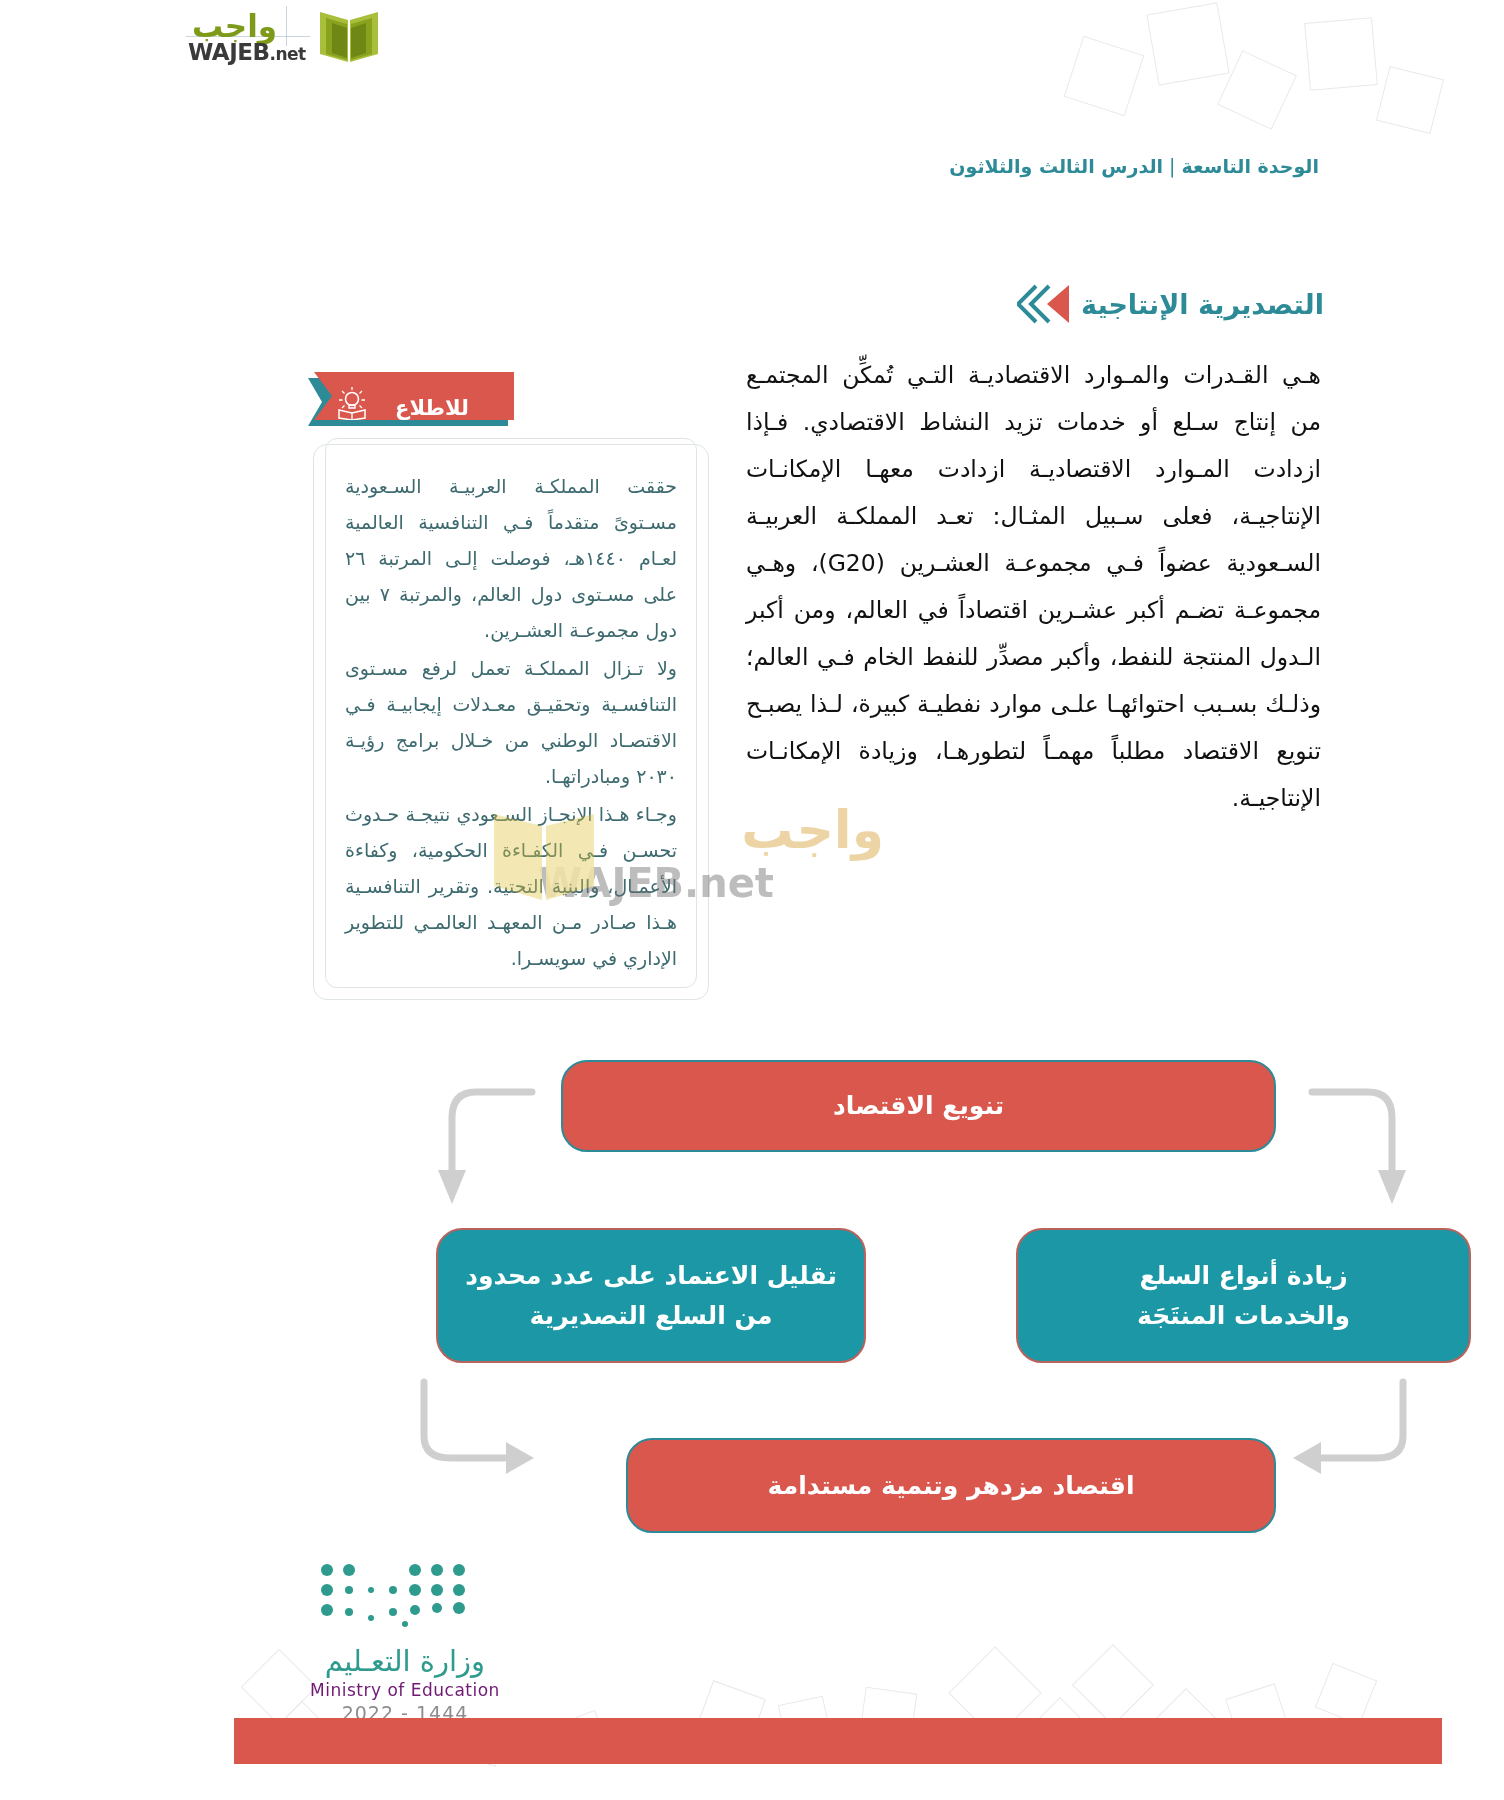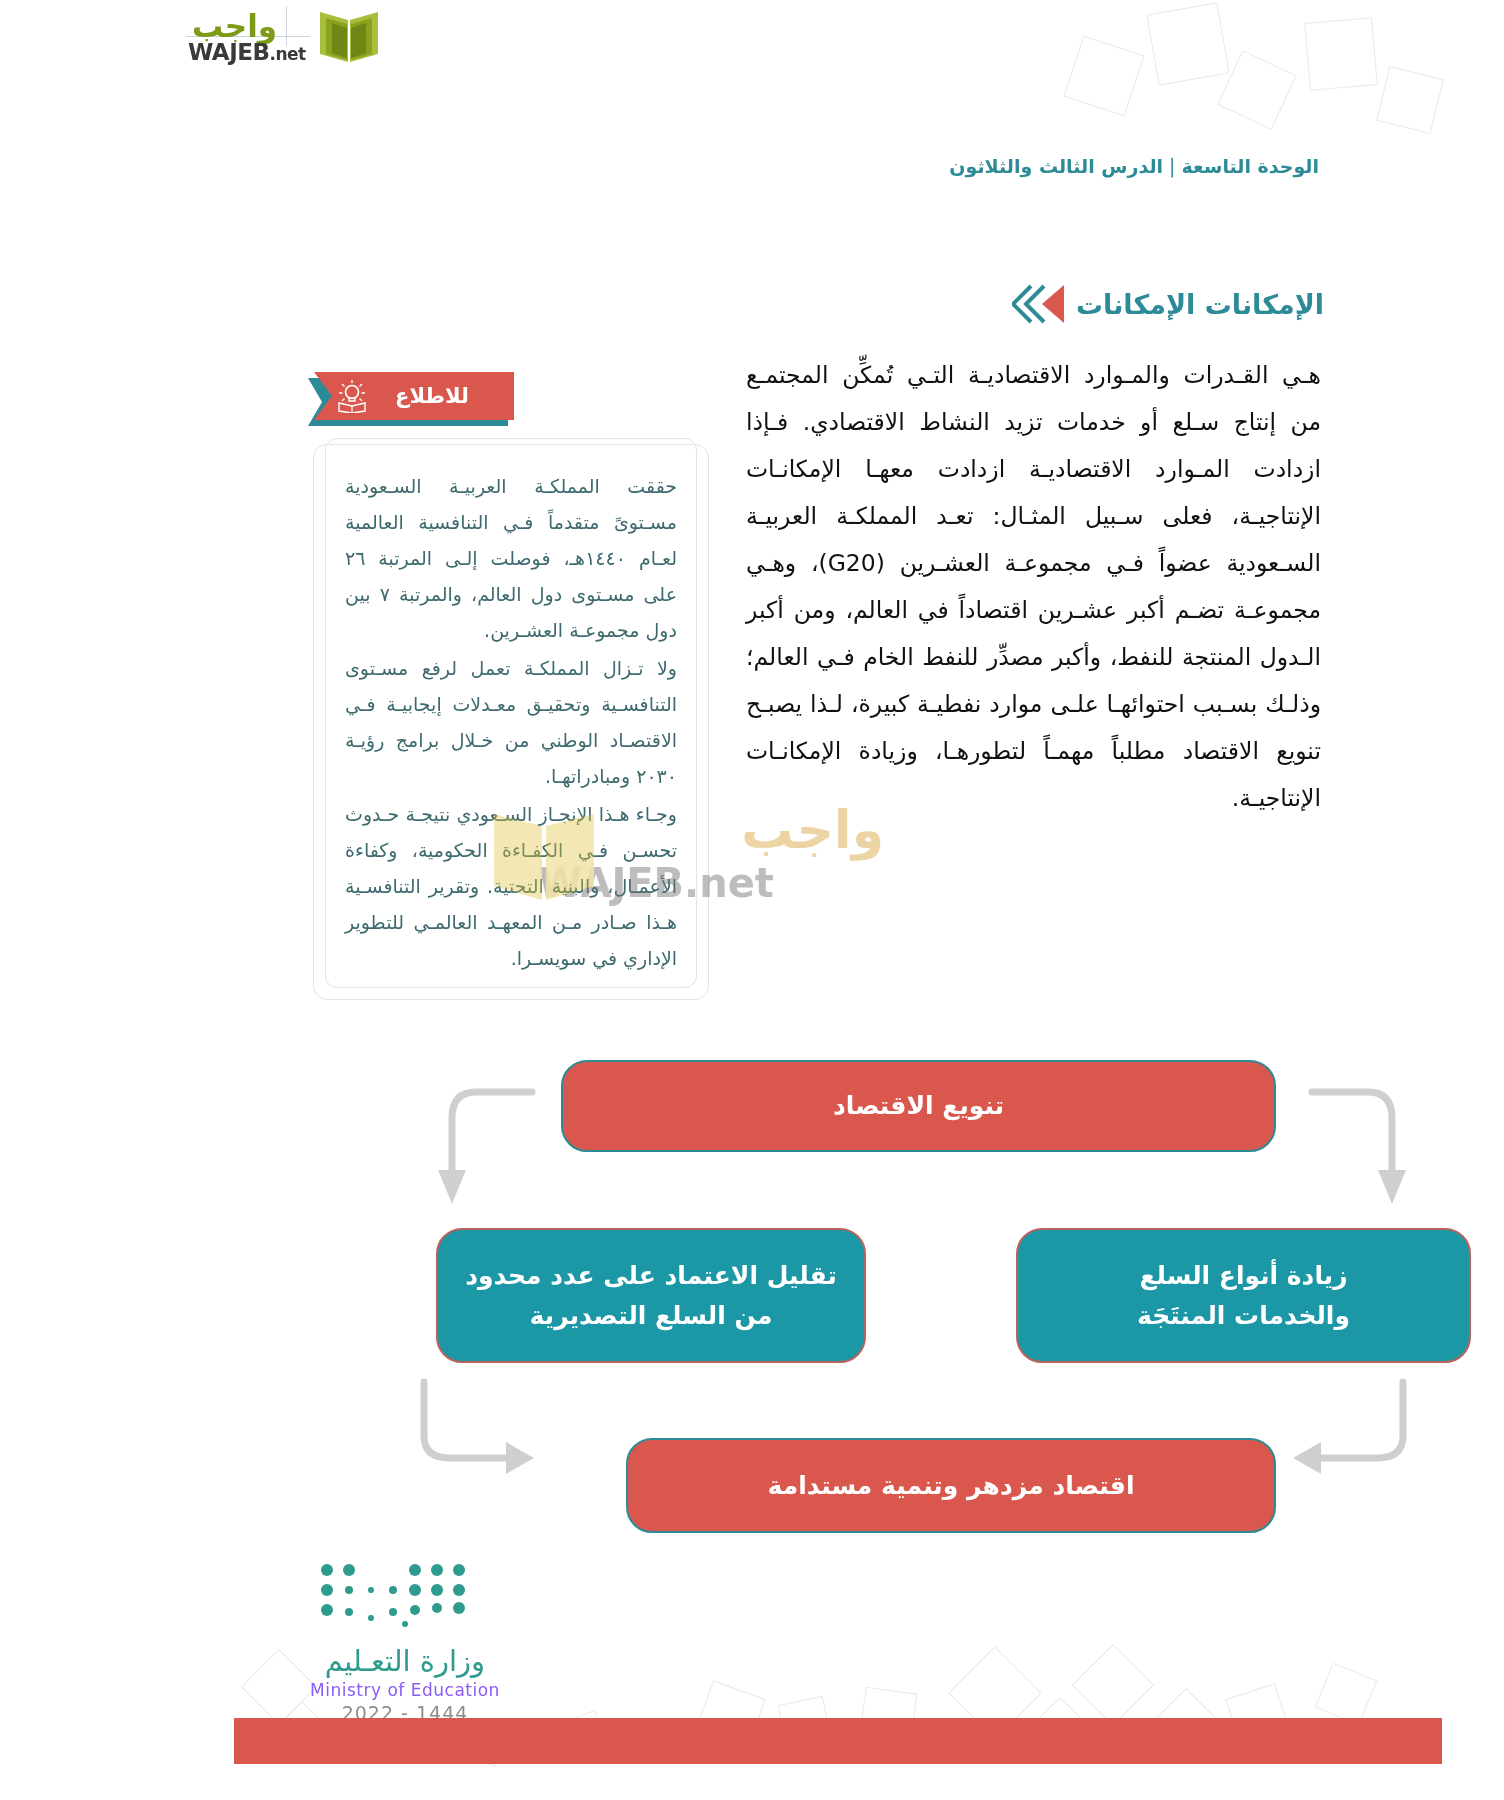"الإمكانات الإمكانات" div.title { text: الإمكانات الإمكانات -> التصديرية الإنتاجية }
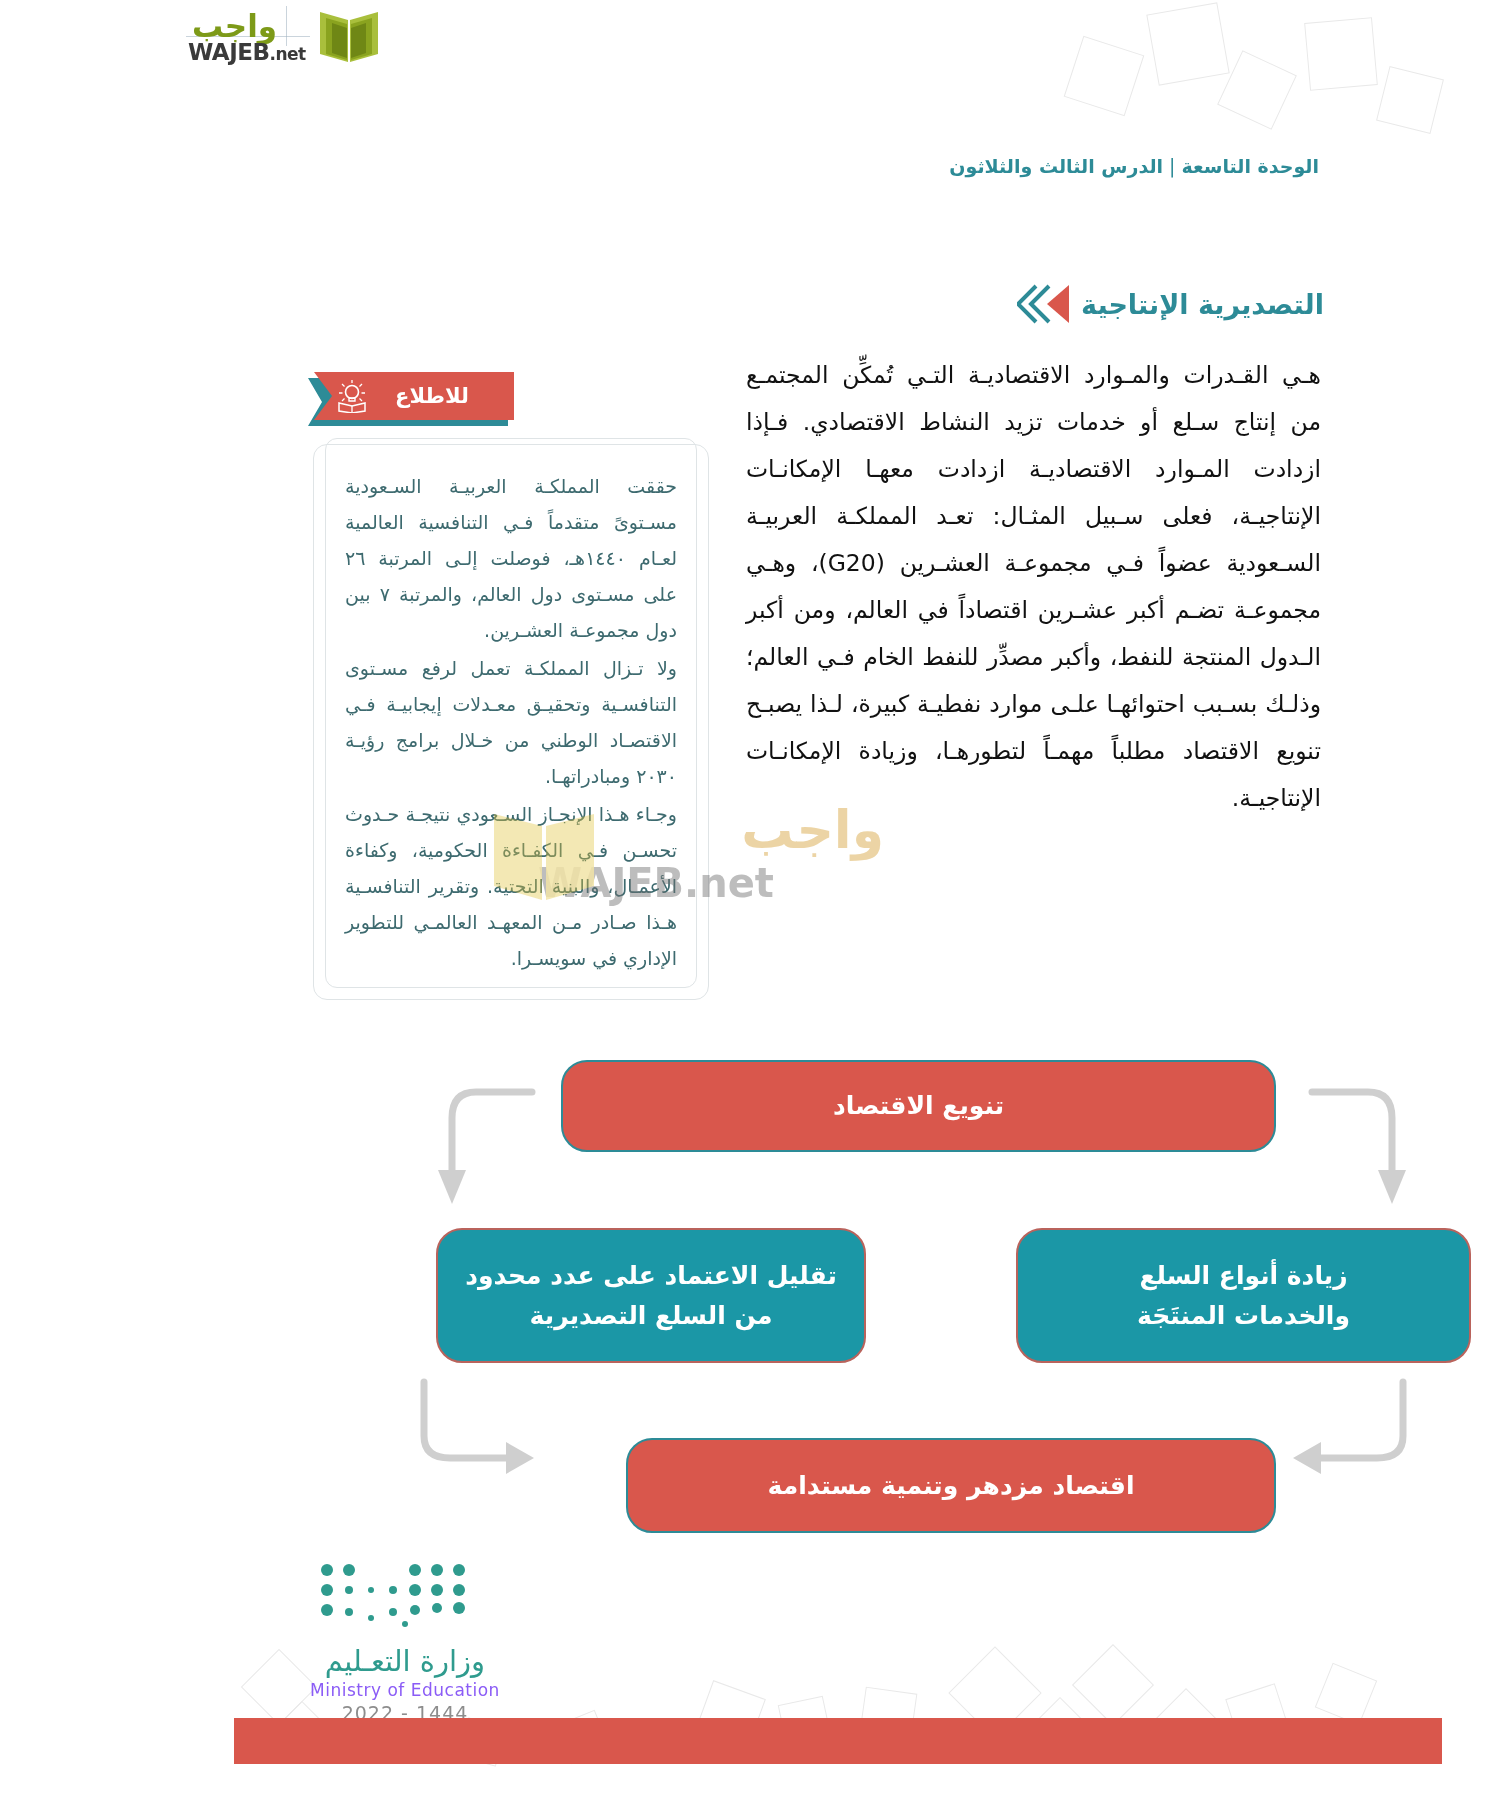"للاطلاع" .aside-banner .flag { align-items: center -> flex-end }
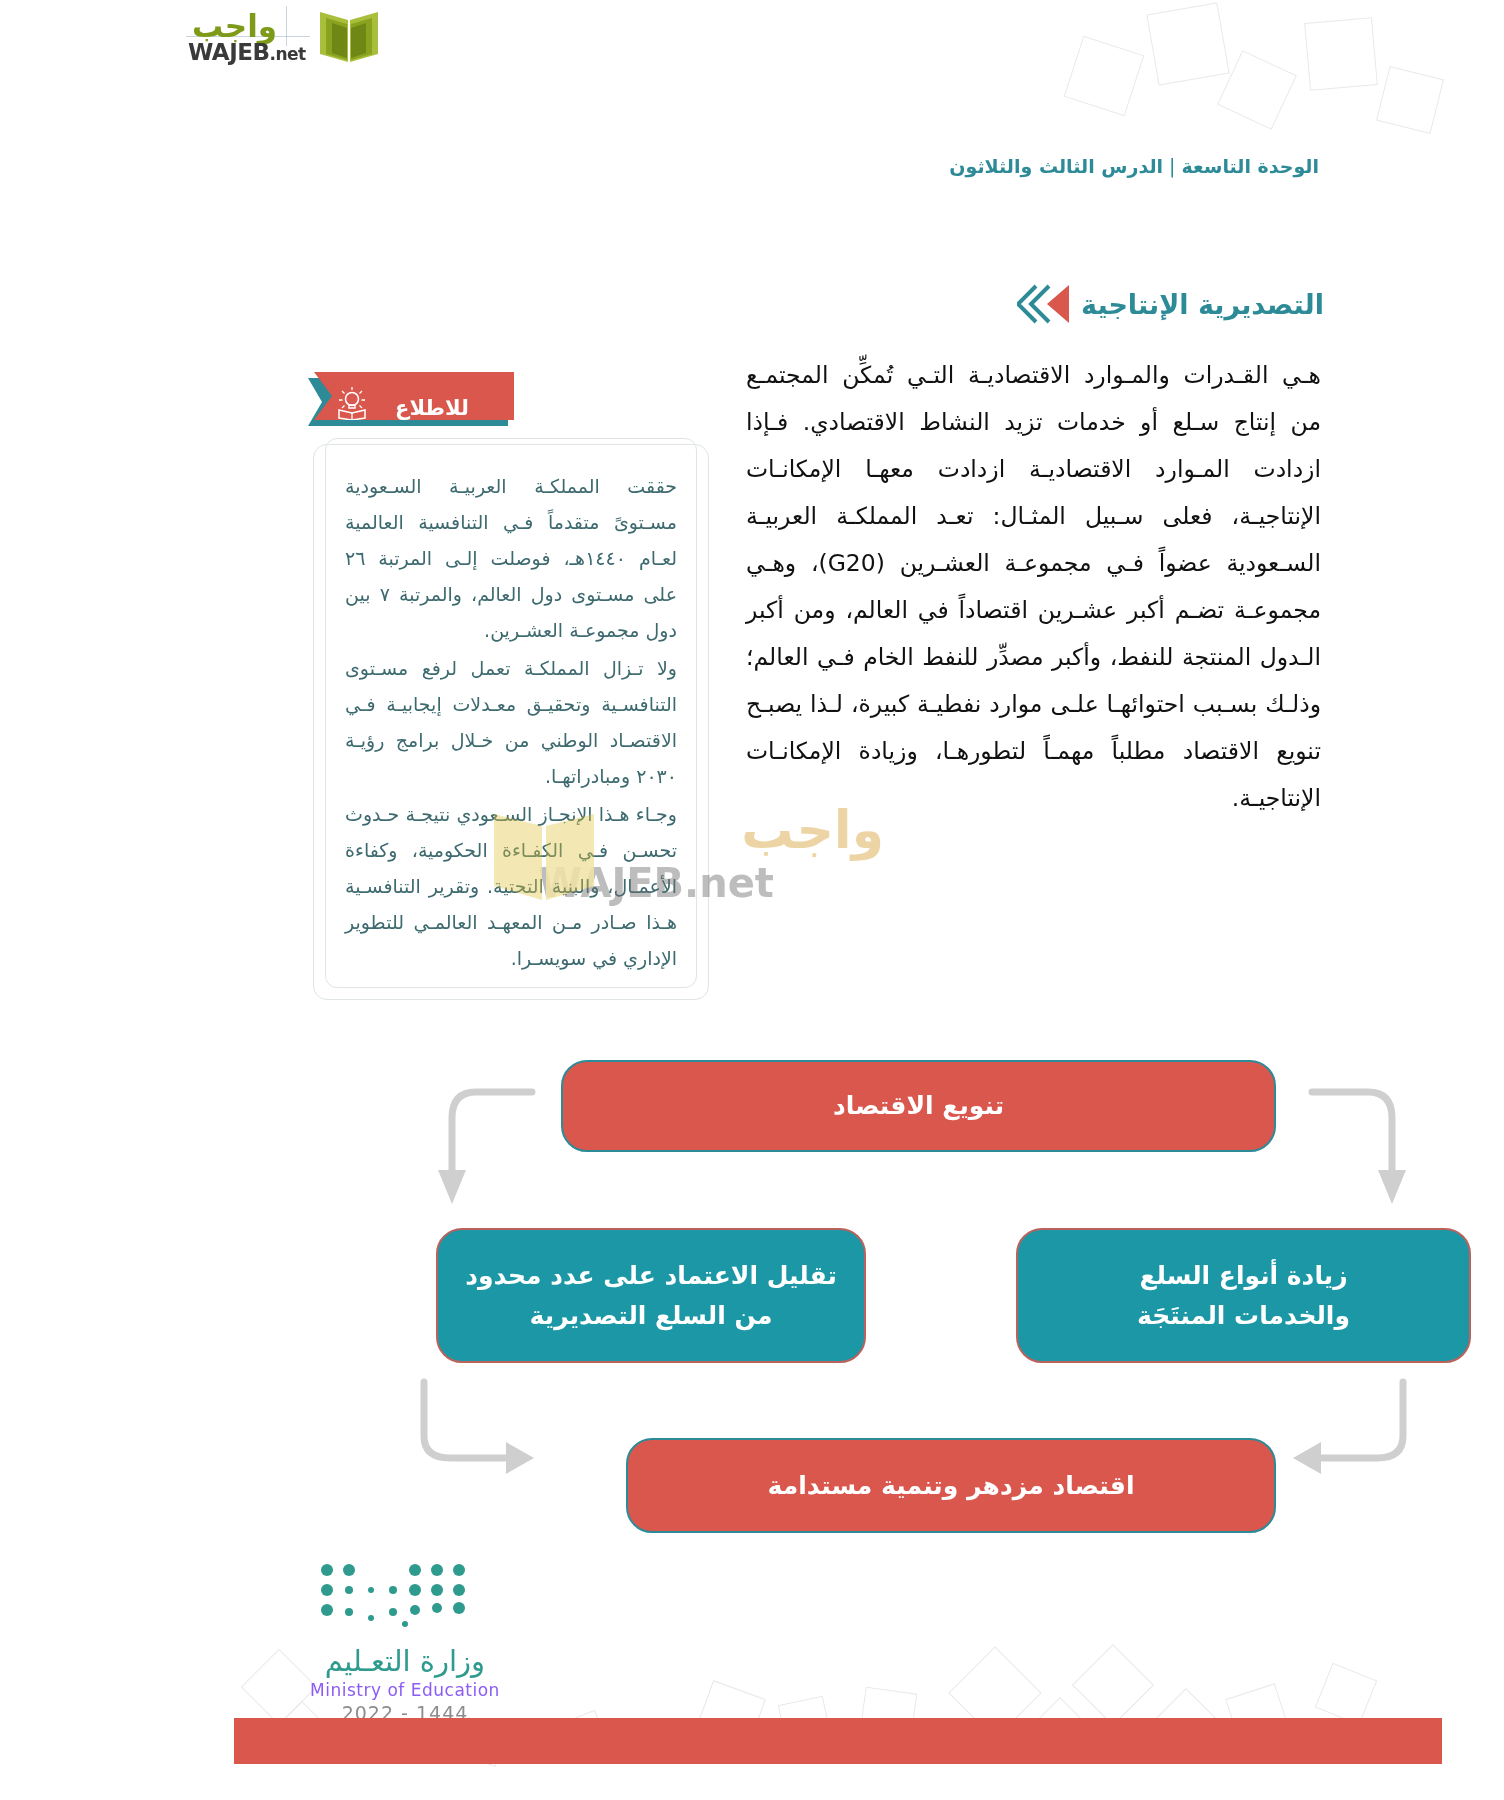"Ministry of Education" .moe .en { color: #8b5cf6 -> #701a75 }
